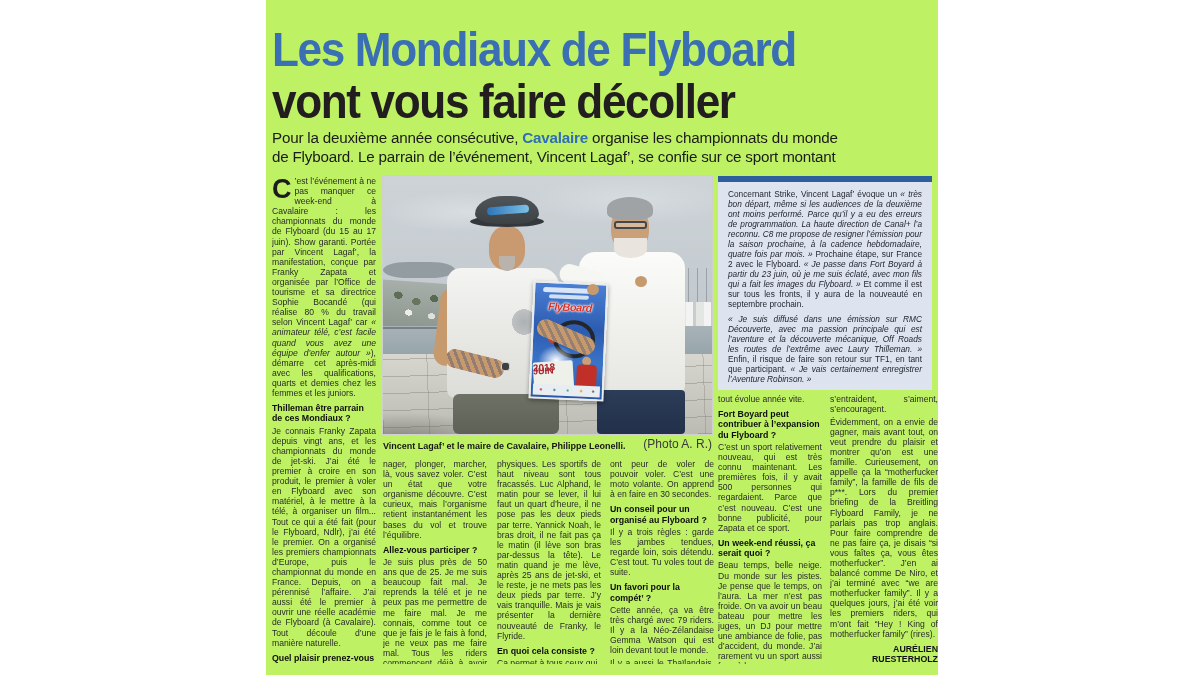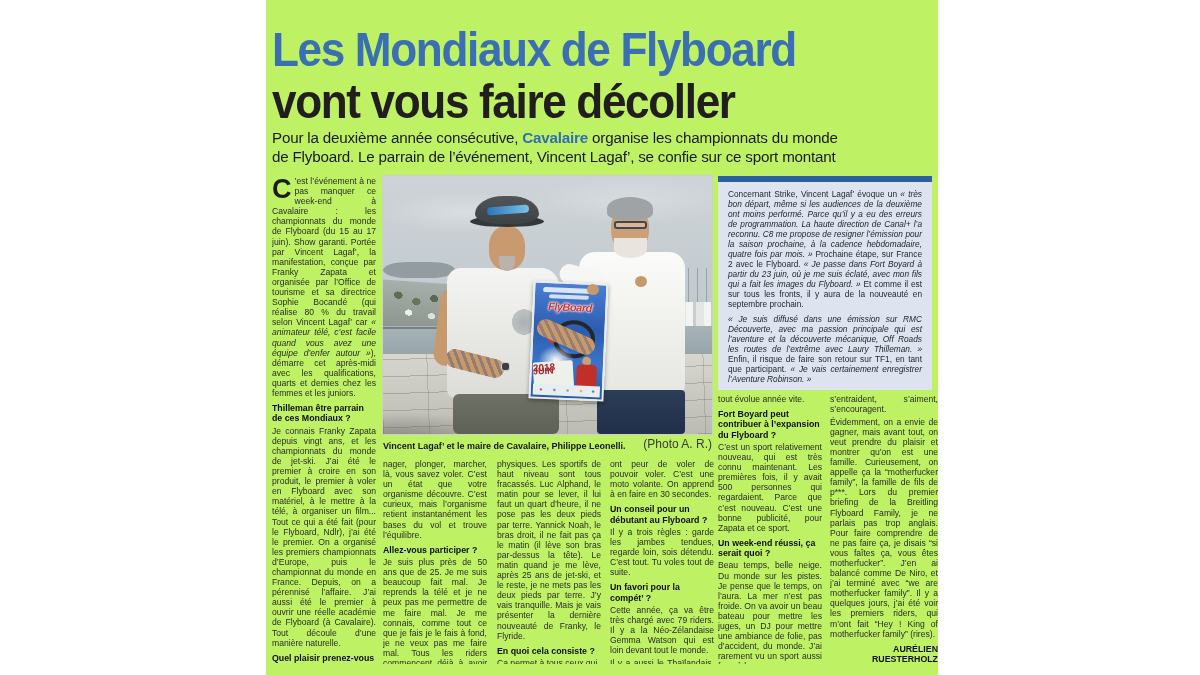"Un conseil pour un débutant" h3.q { text: débutant -> organisé }
